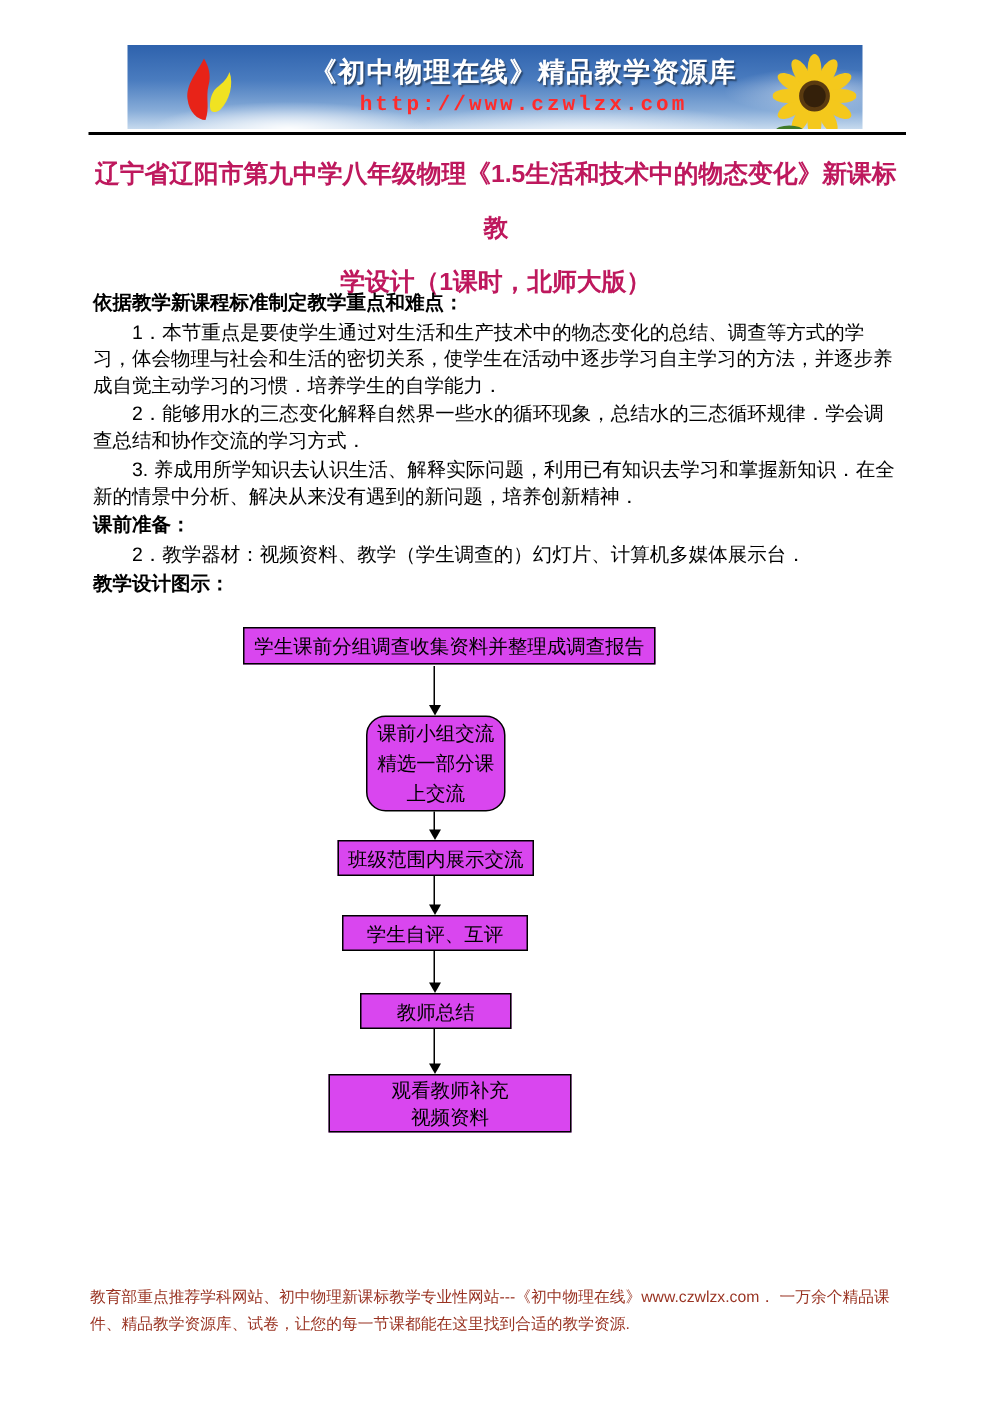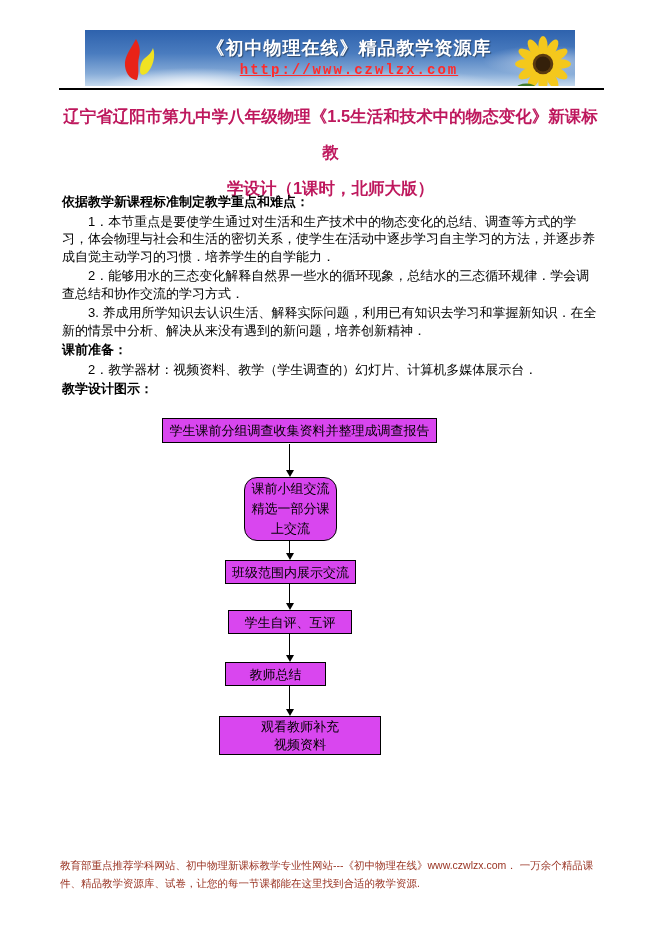"http://www.czwlzx.com" .banner-url { text-decoration: underline -> none }
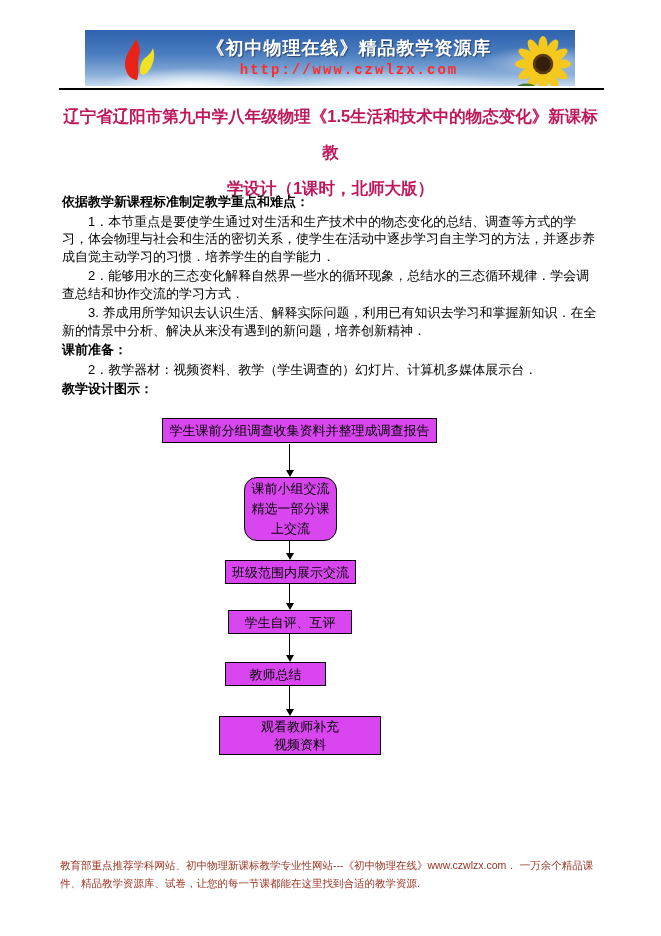"教师总结" .box5 { left: 225px -> 240px }
